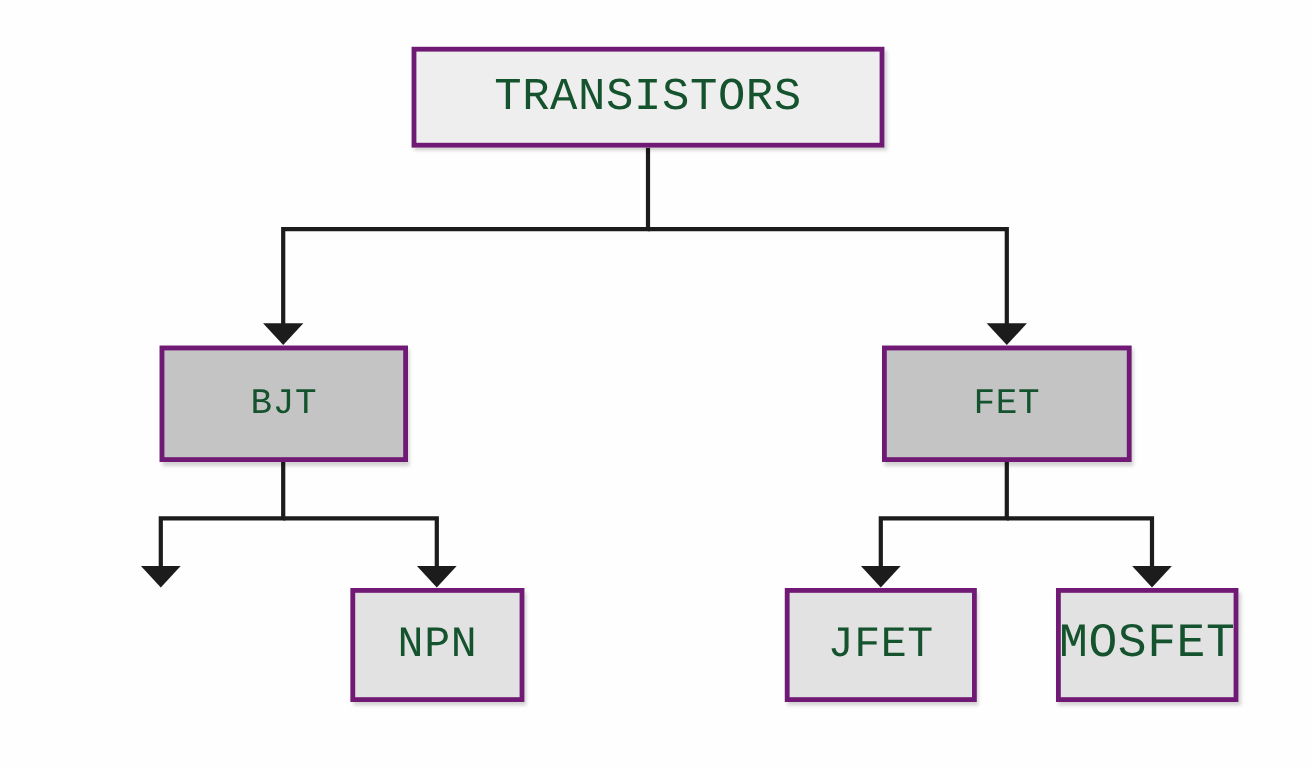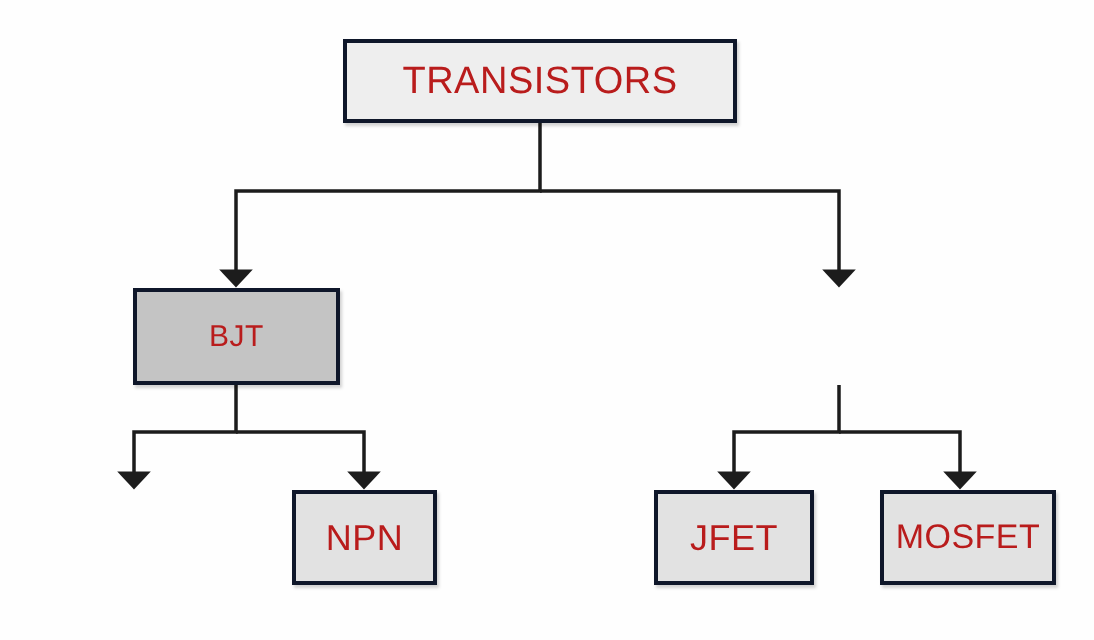"TRANSISTORS" .node { border: 4px solid #0f172a -> 4px solid #701a75; color: #b91c1c -> #14532d; font-family: none -> Liberation Mono, monospace }
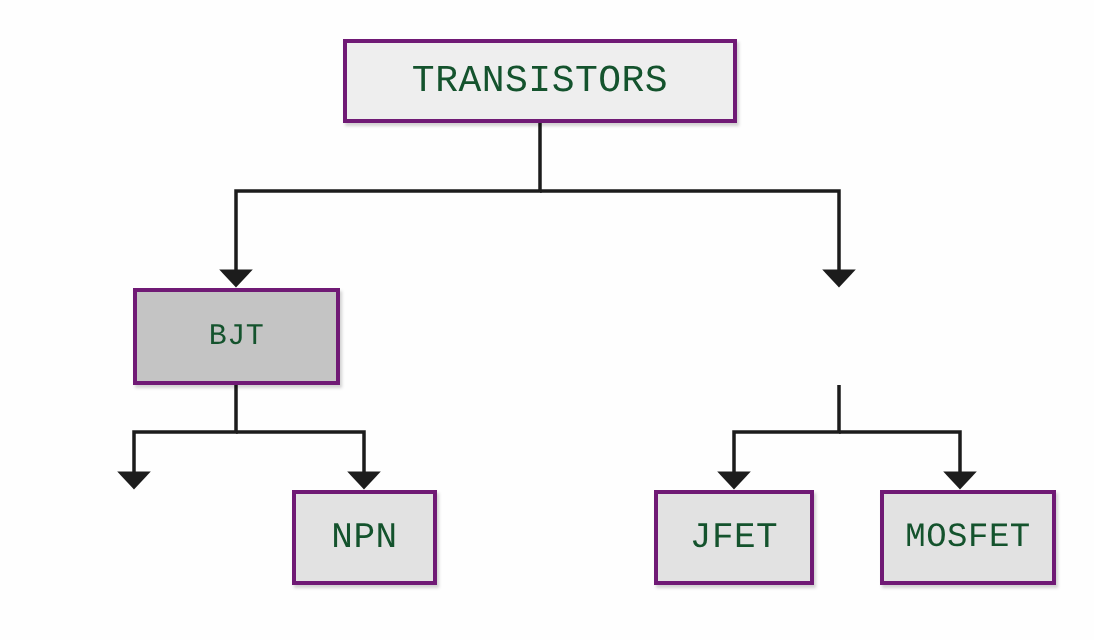"FET" div.node { html: none -> <div>FET</div> }
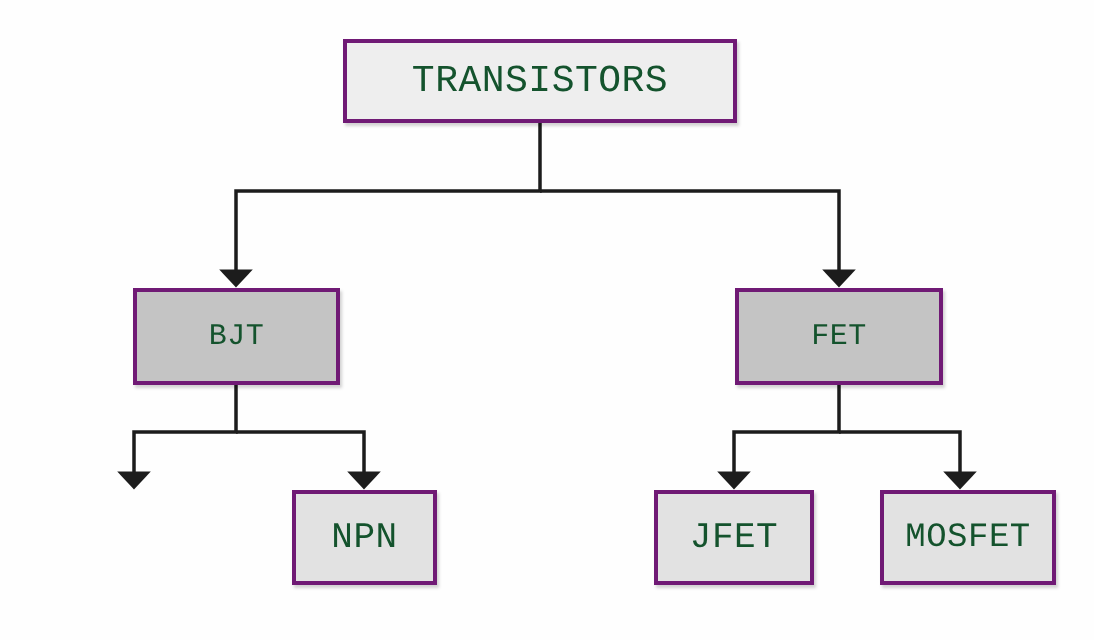"MOSFET" .node-mosfet { font-size: 34px -> 40px; width: 176px -> 152px }
